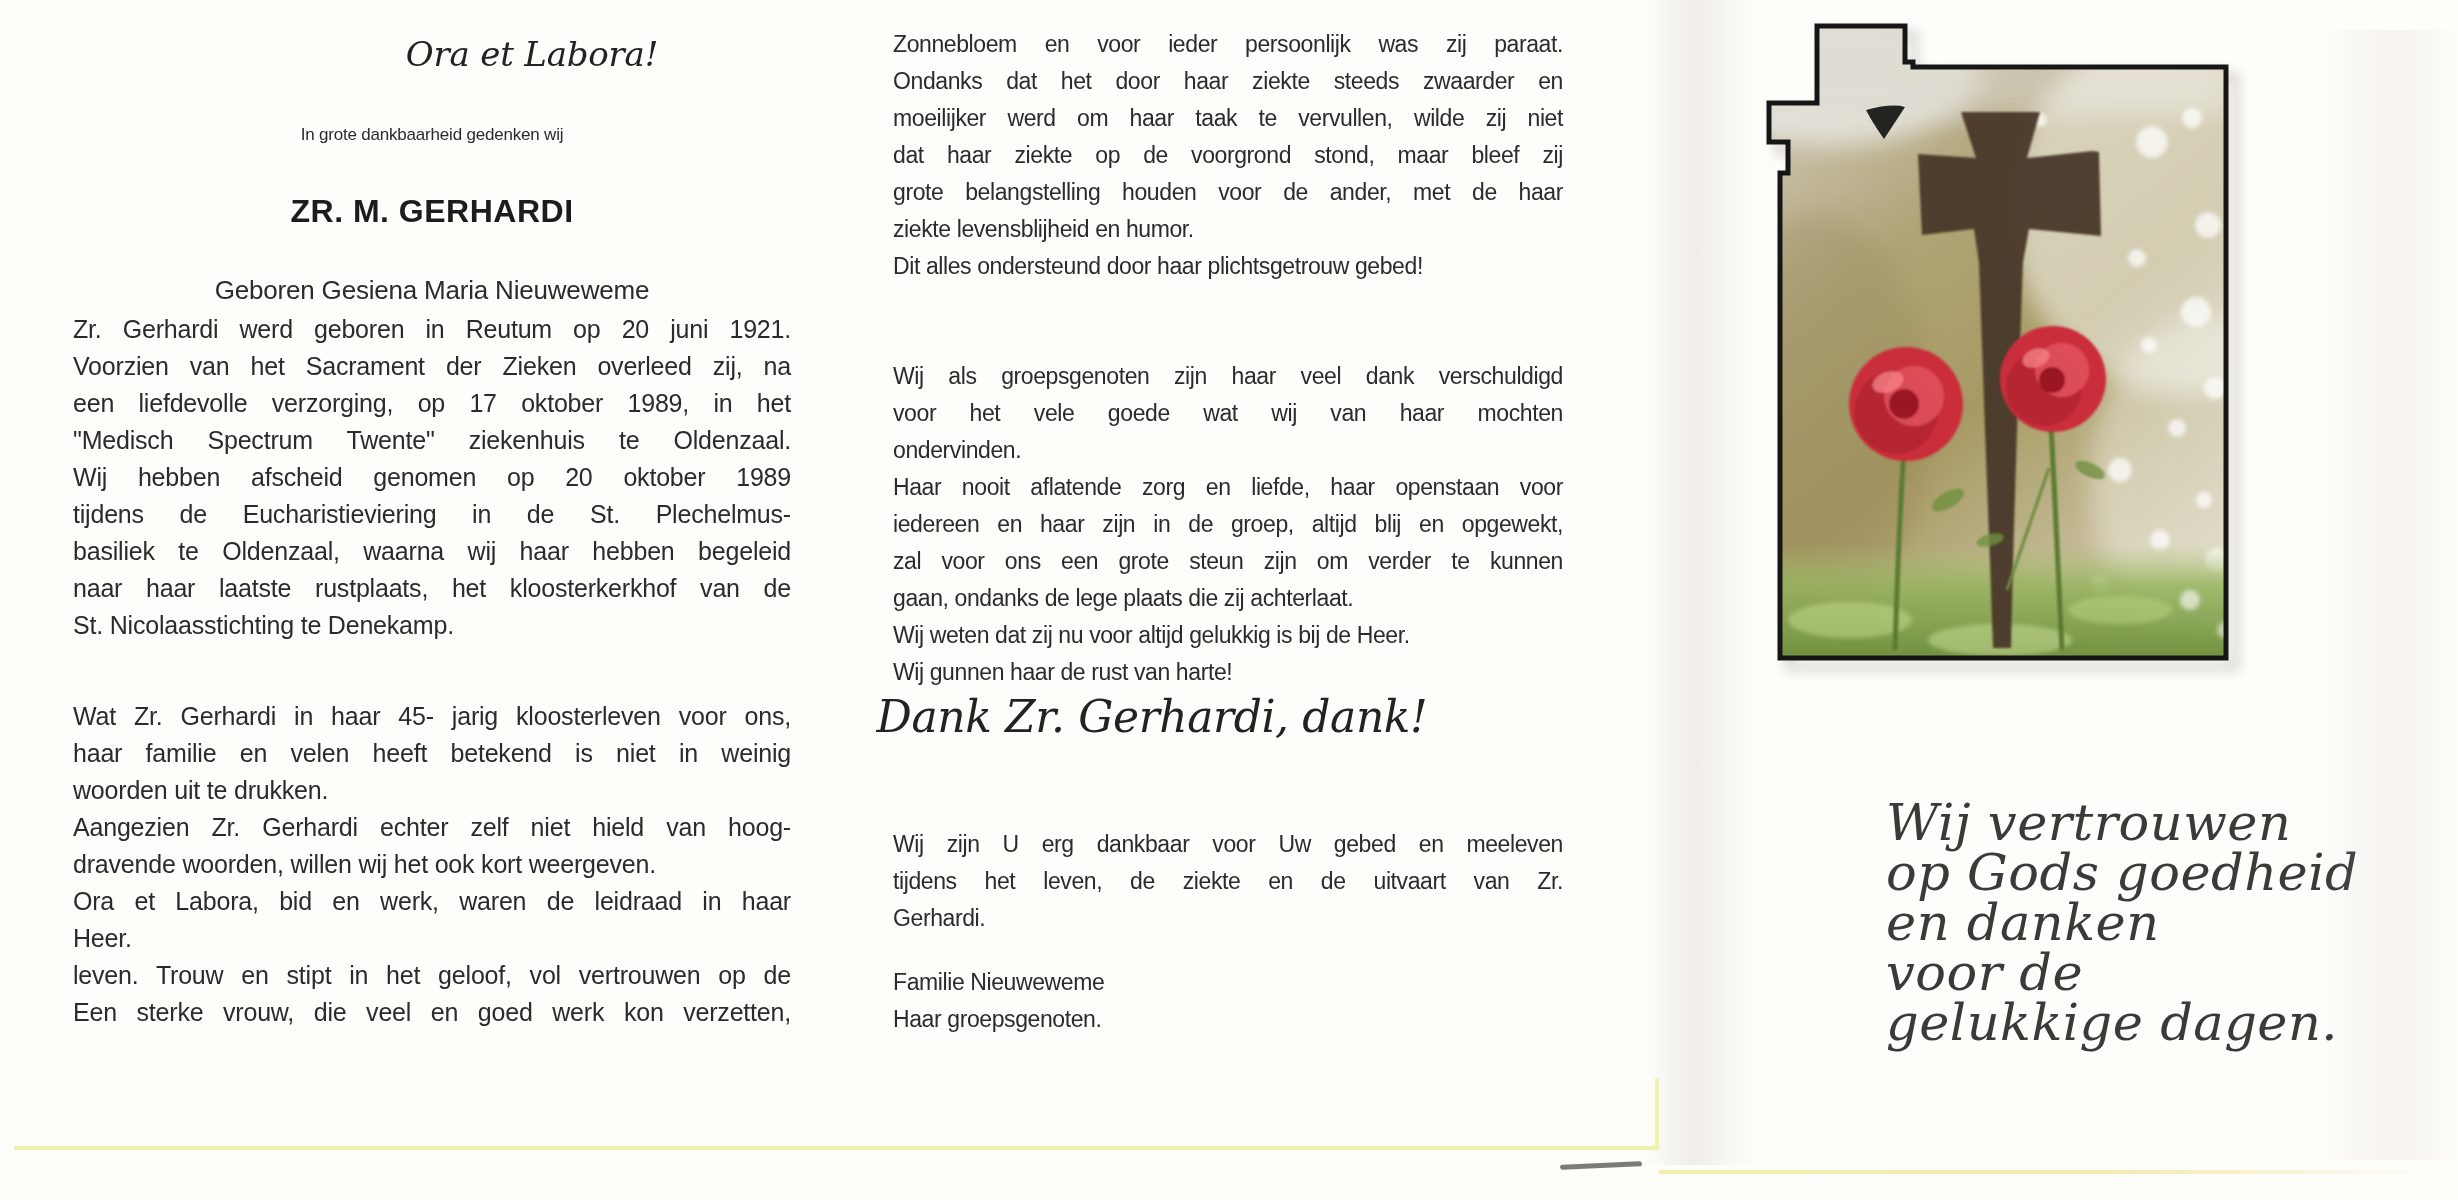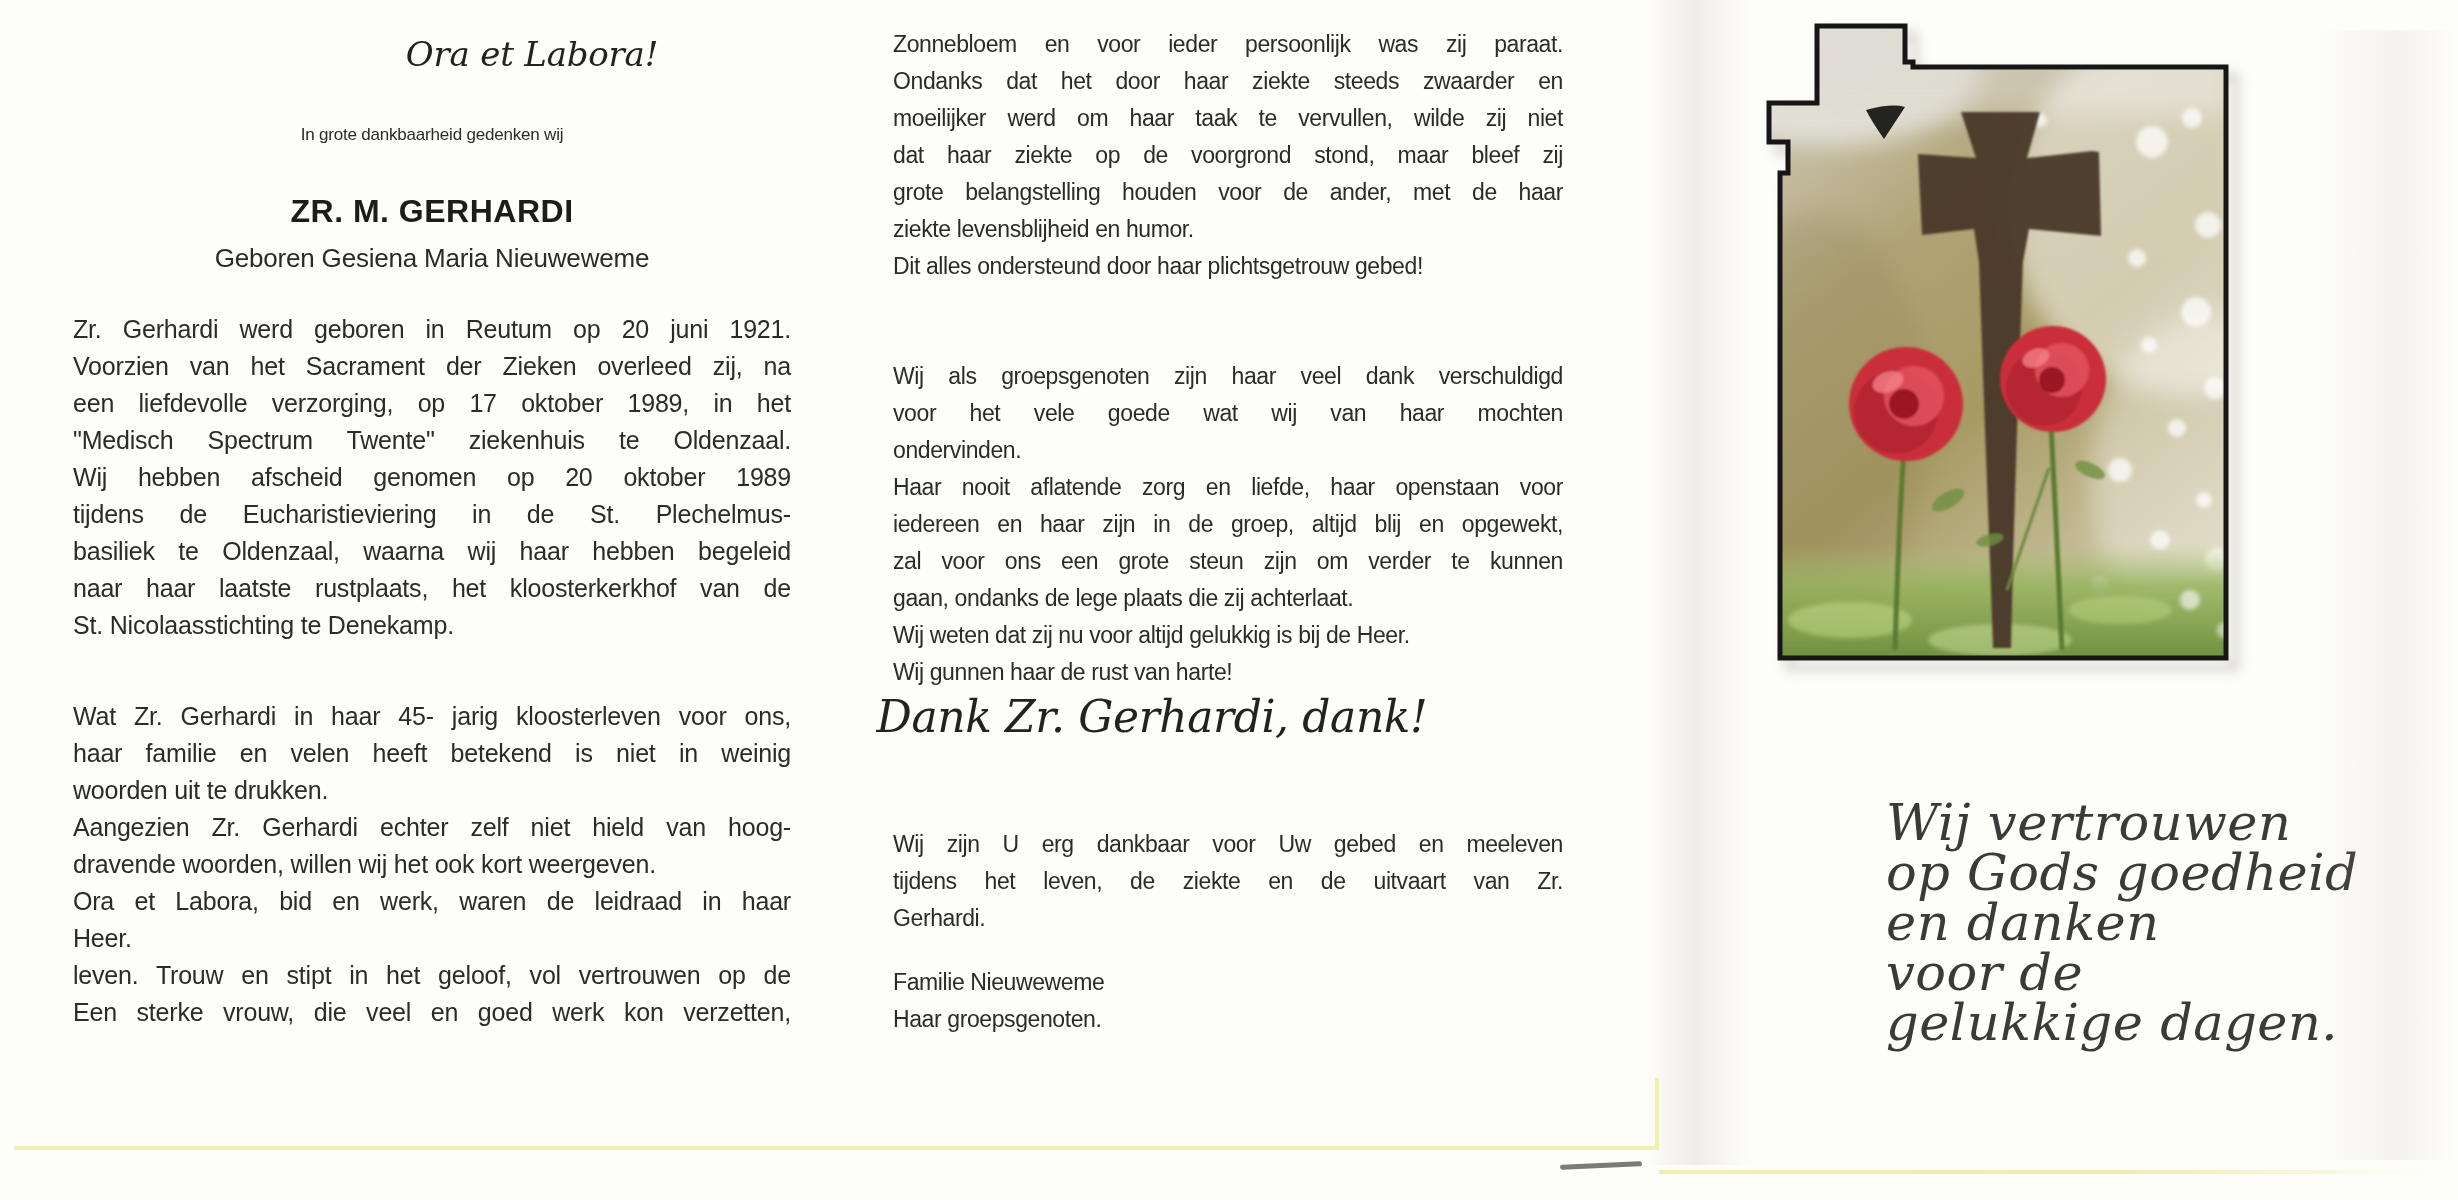"Geboren Gesiena Maria Nieuweweme" .born { margin-top: none -> 32px }
